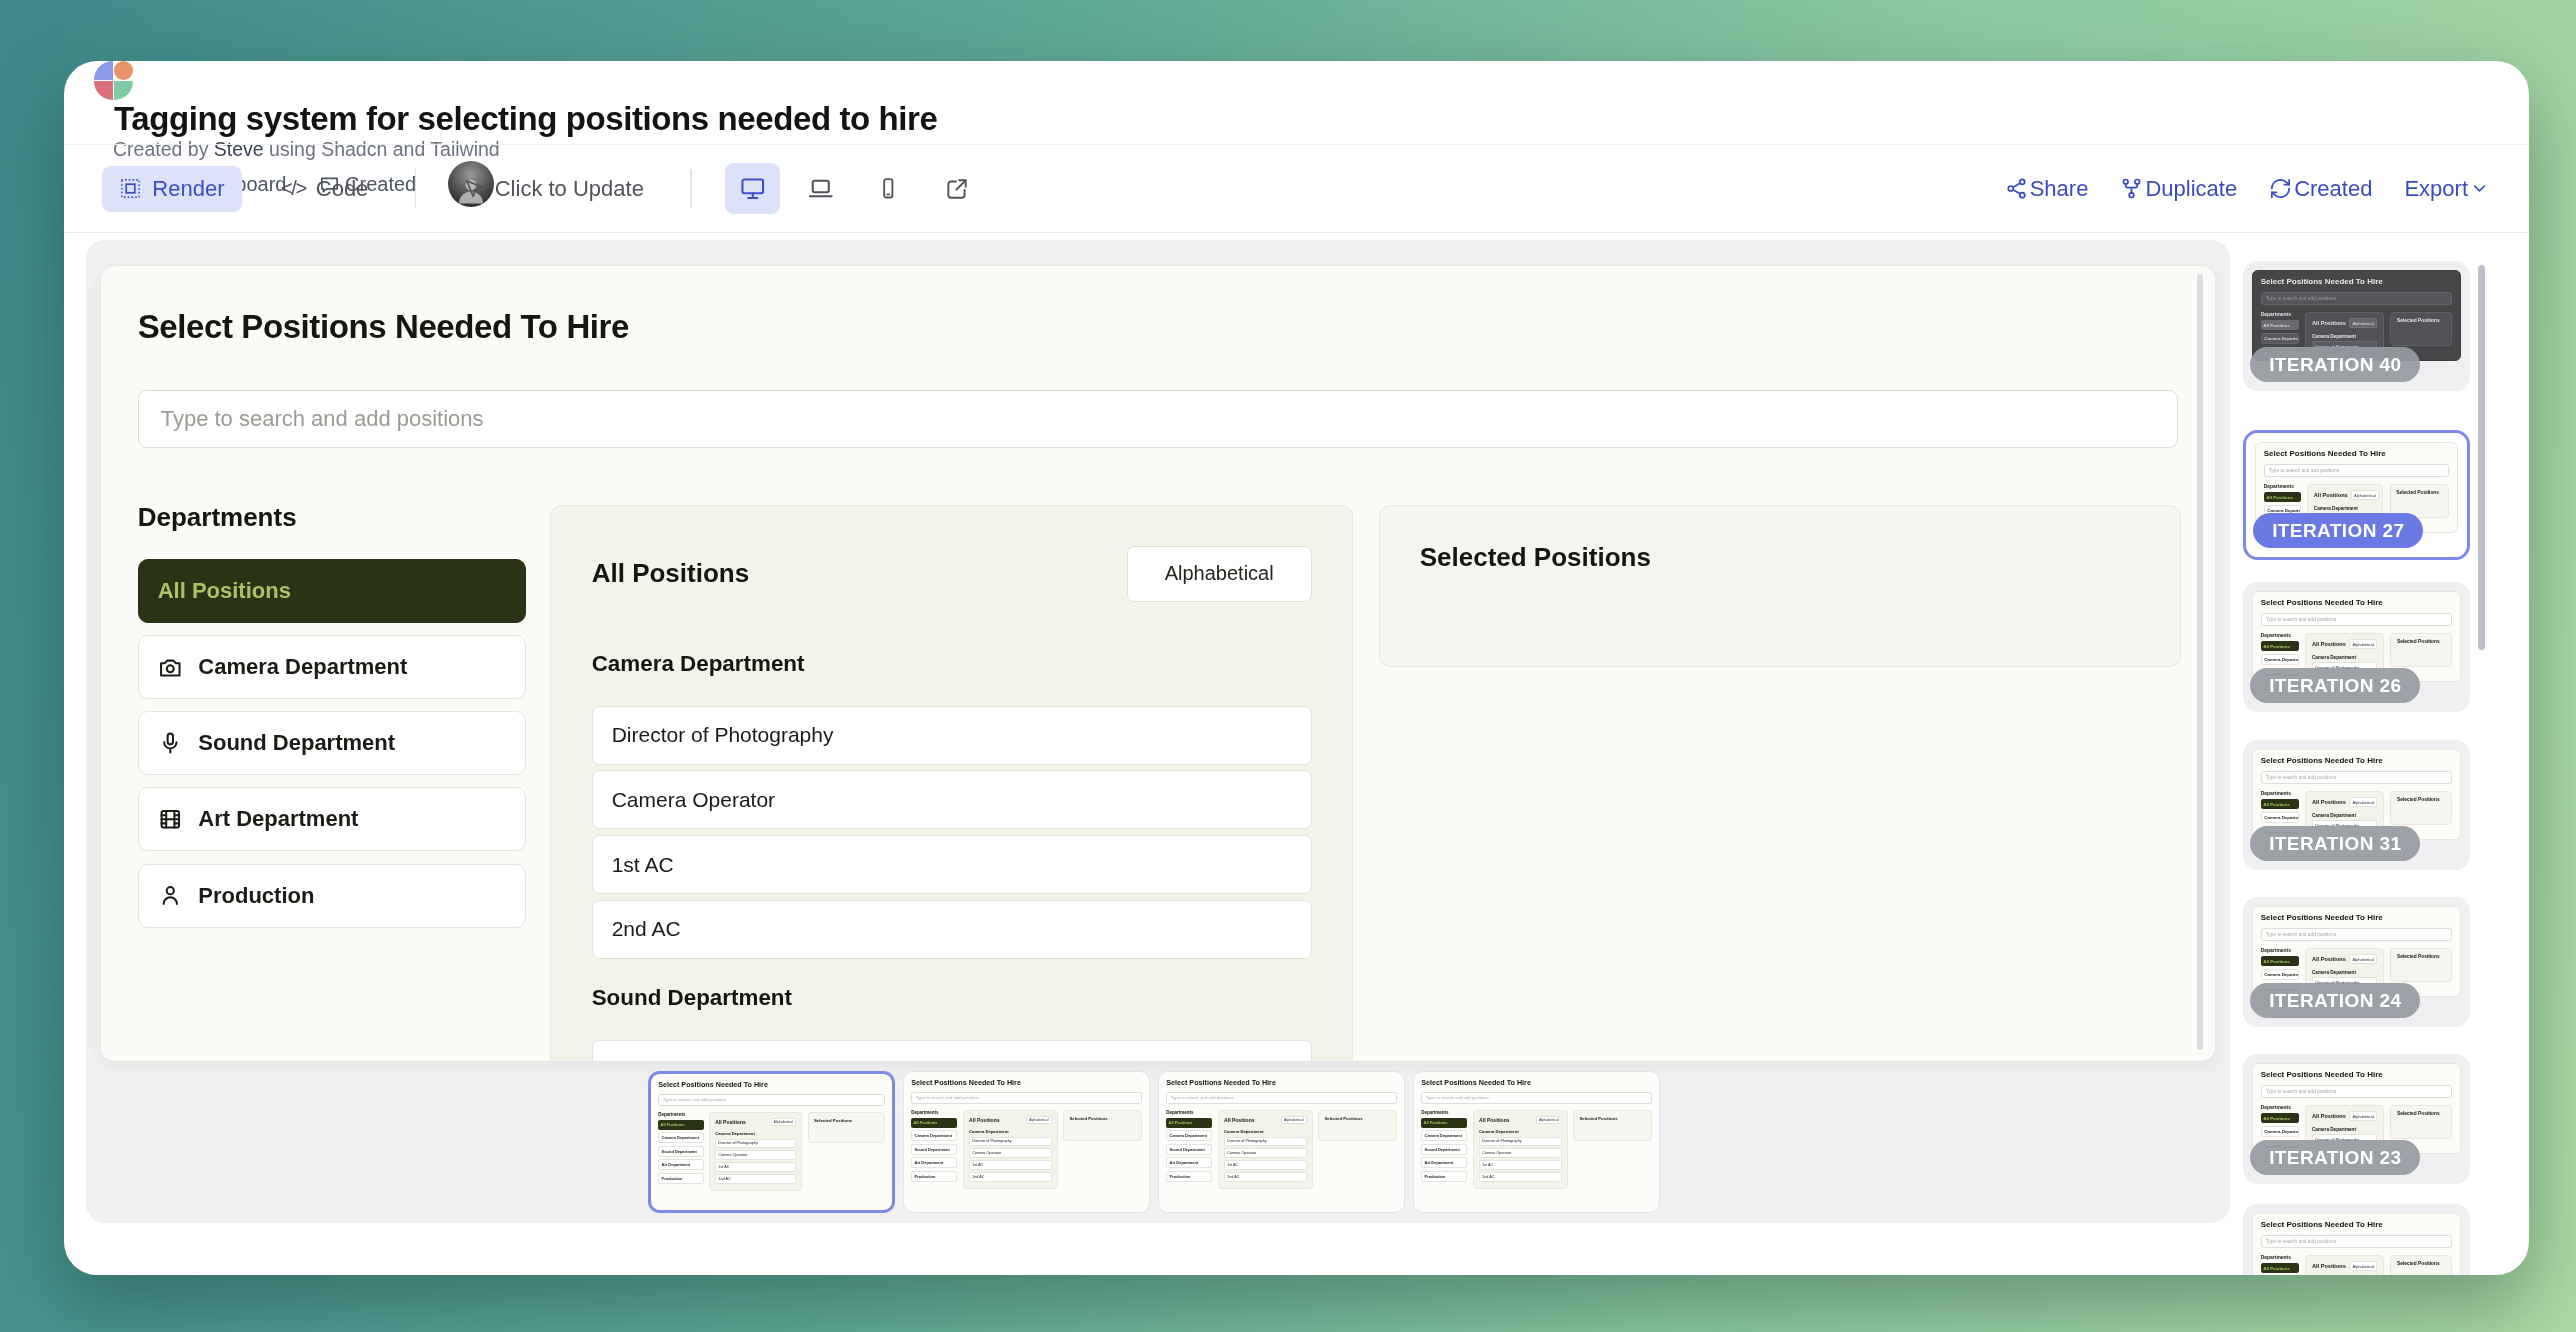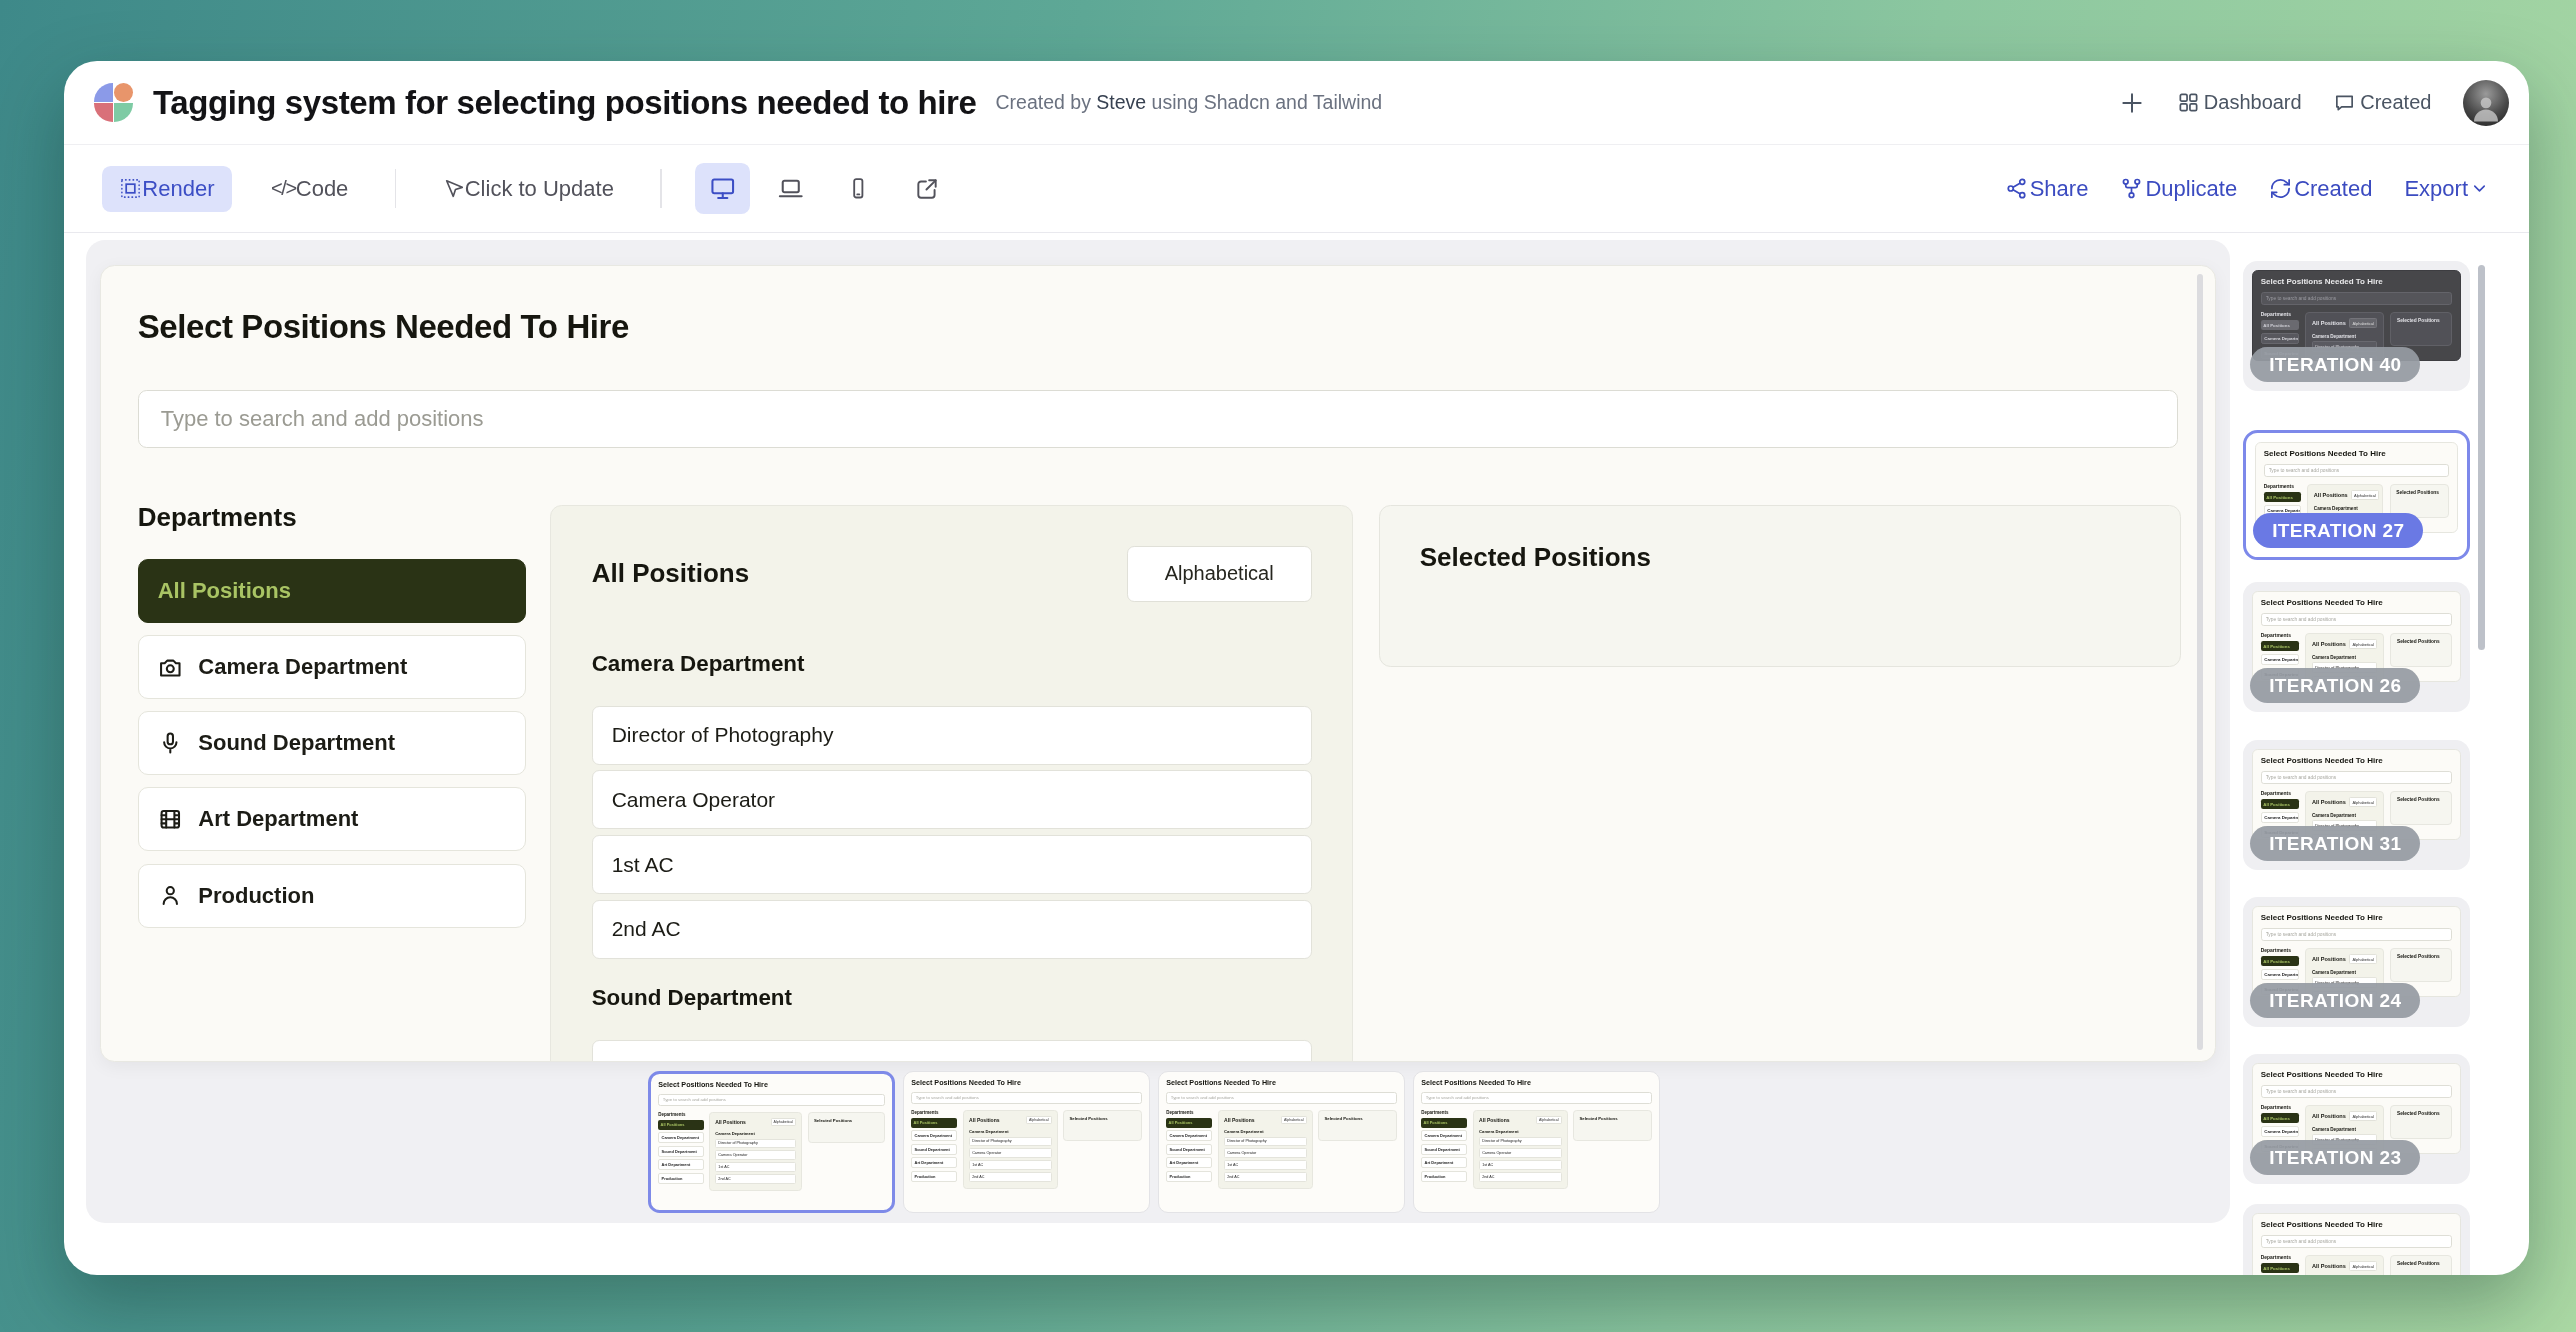"Tagging system for selecting positions" .hdr { align-items: center -> flex-start; flex-direction: none -> column; padding: 0 20px 0 30px -> 0 32px 0 30px }
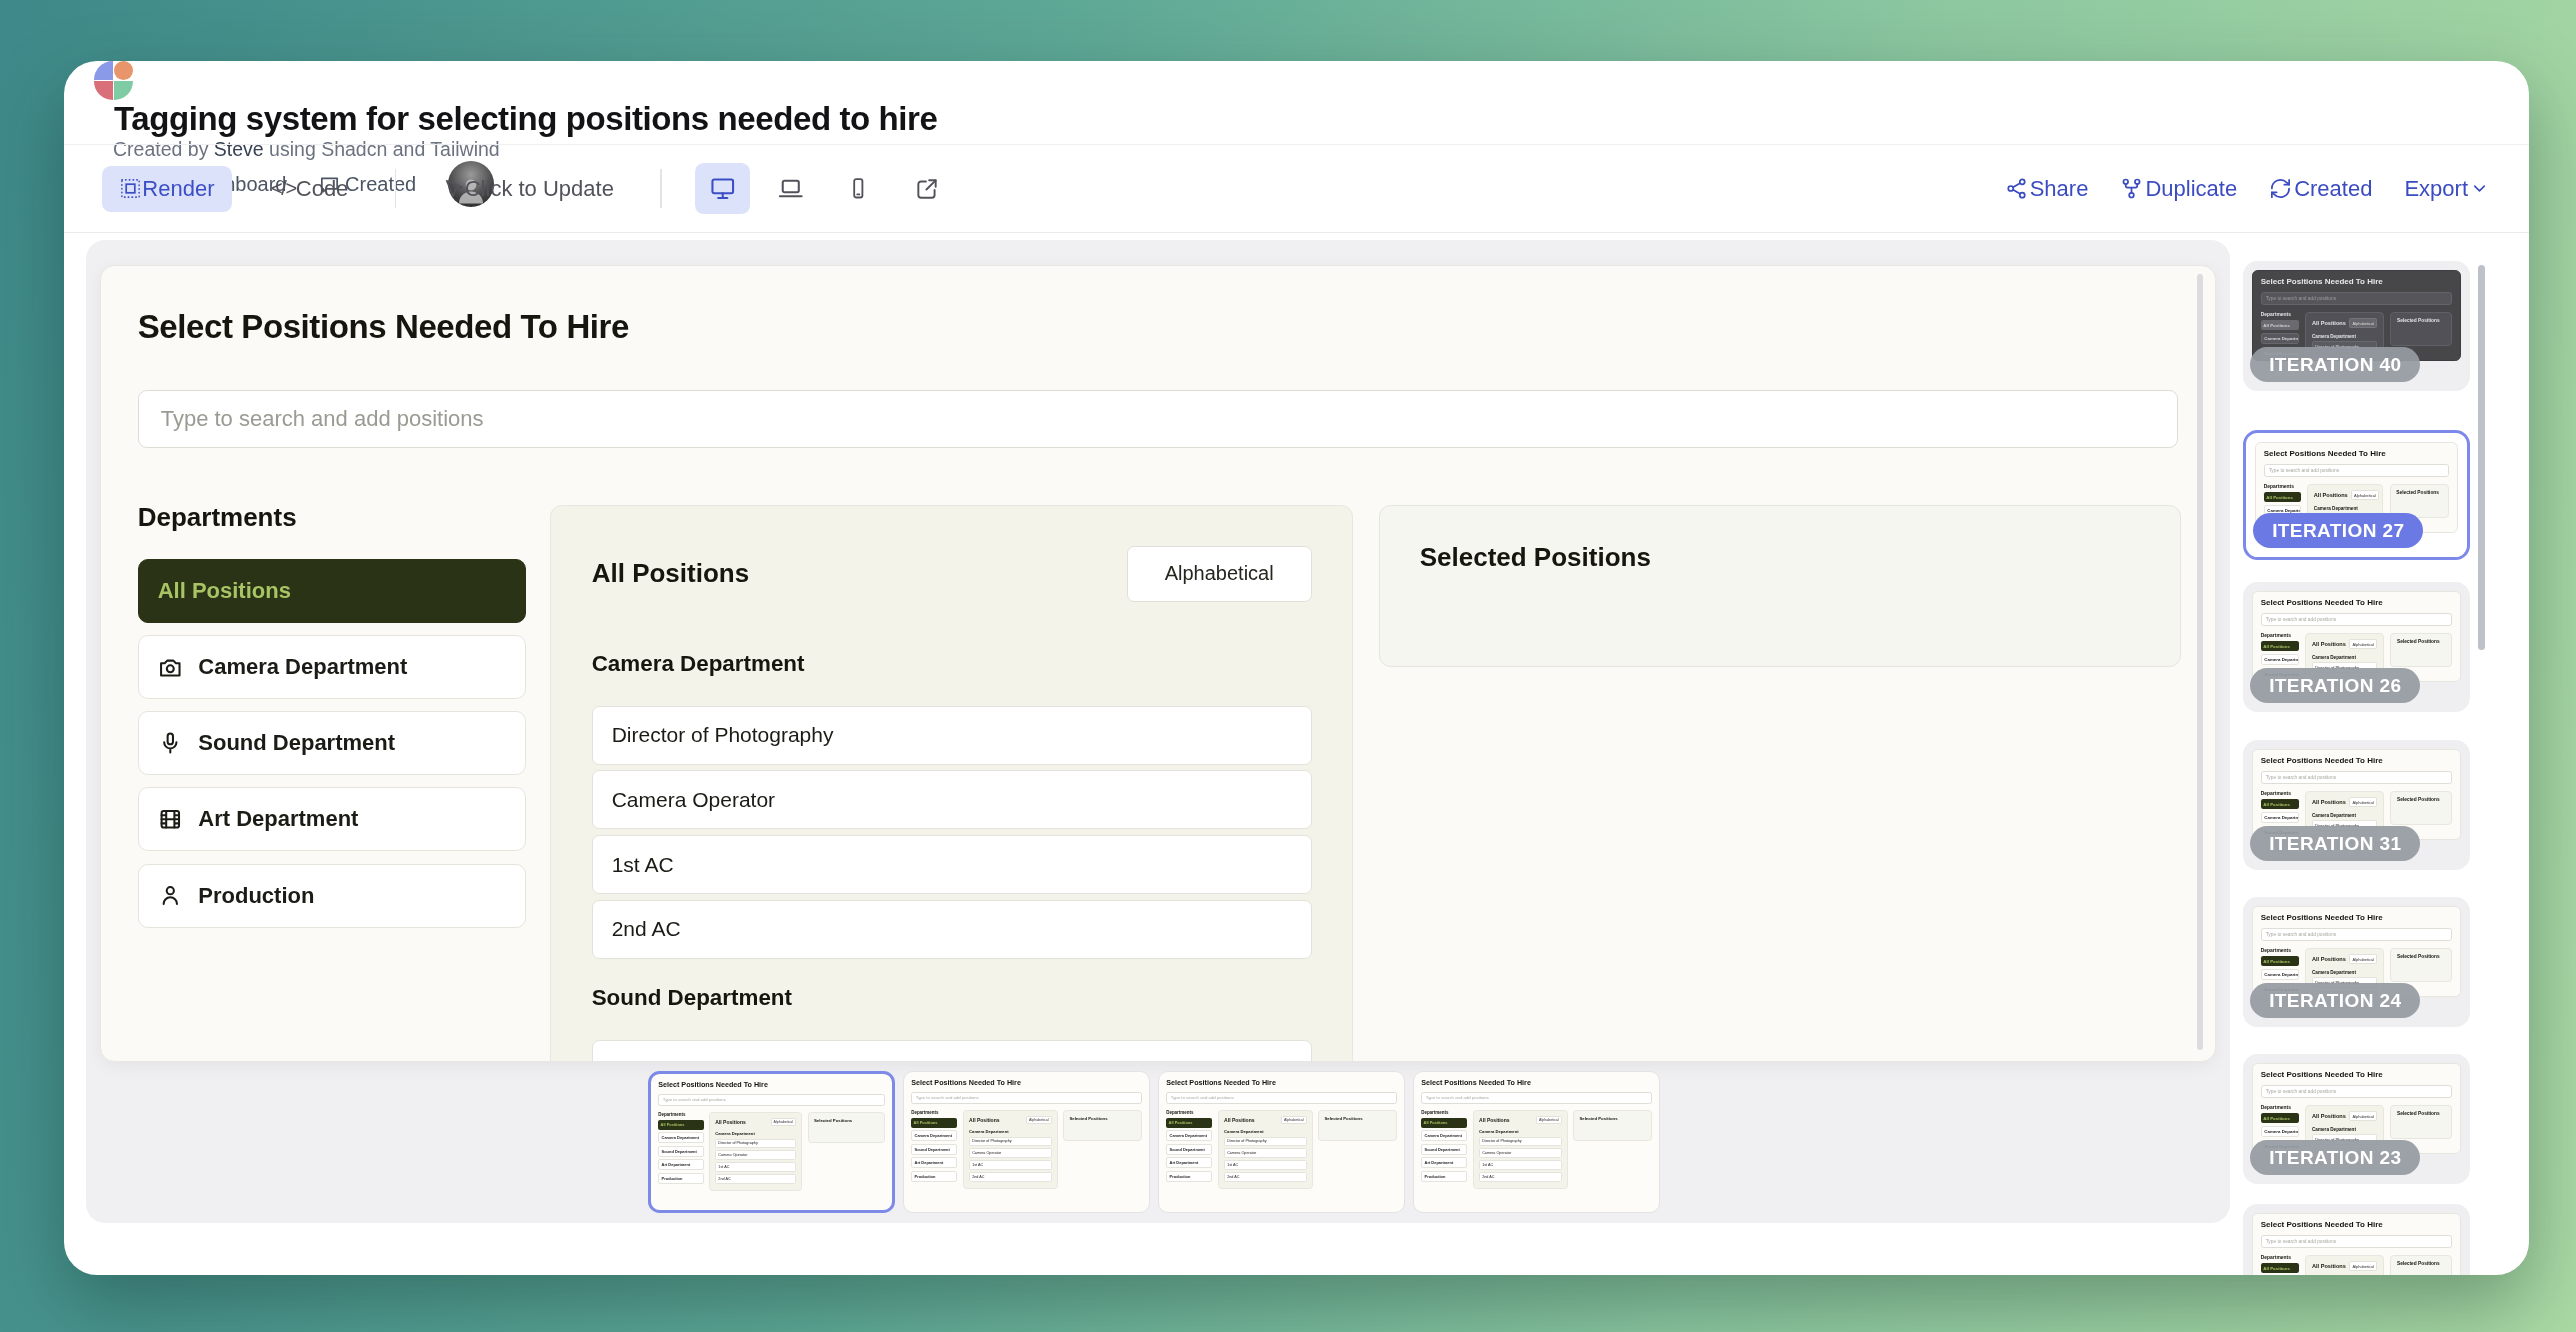"Render" .tb-btn { gap: 0 -> 10px }
